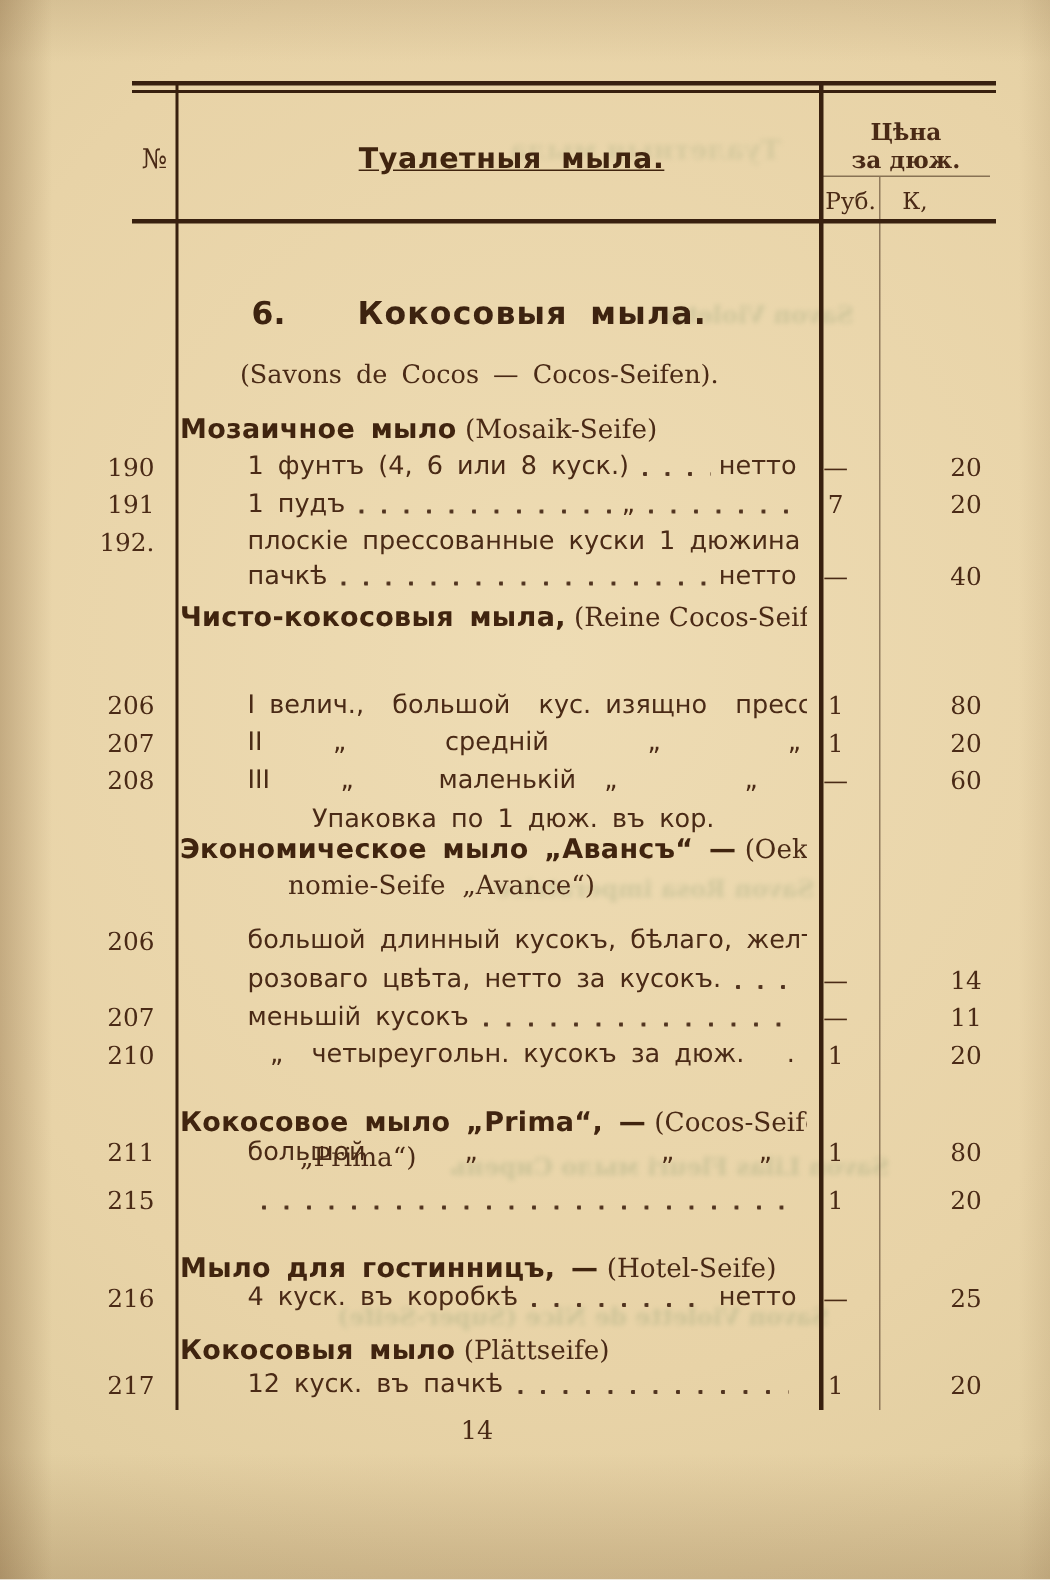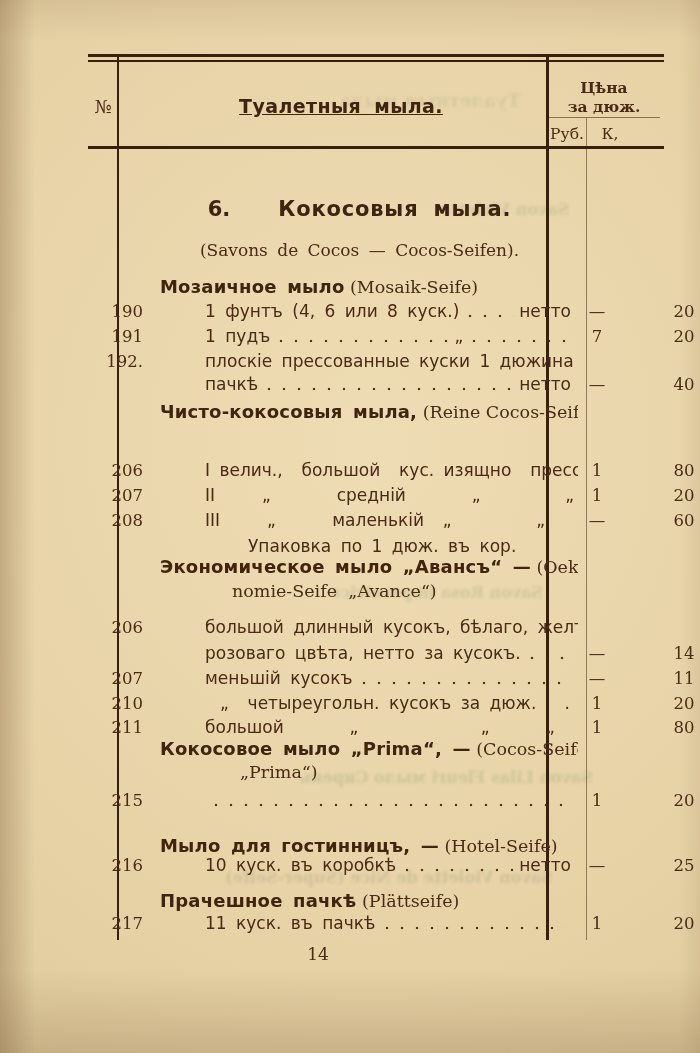"190" .cn { margin-left: 40px -> none }
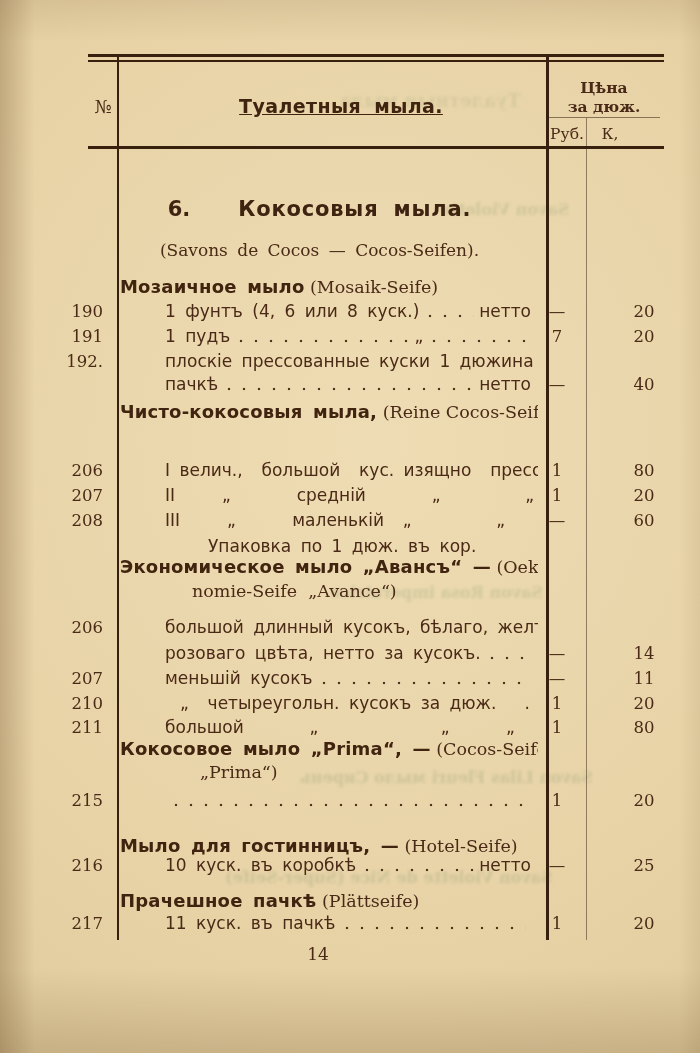"211" div.row { top: 717px -> 758px }
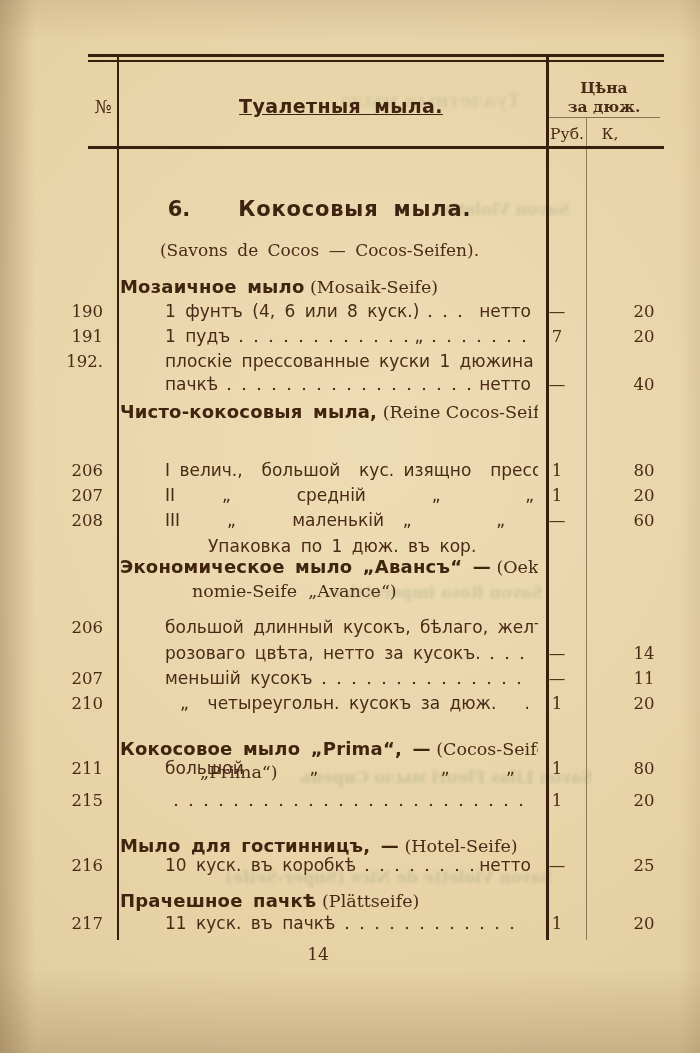"10 куск. въ коробкѣ" span.t { text: 10 -> 4 }
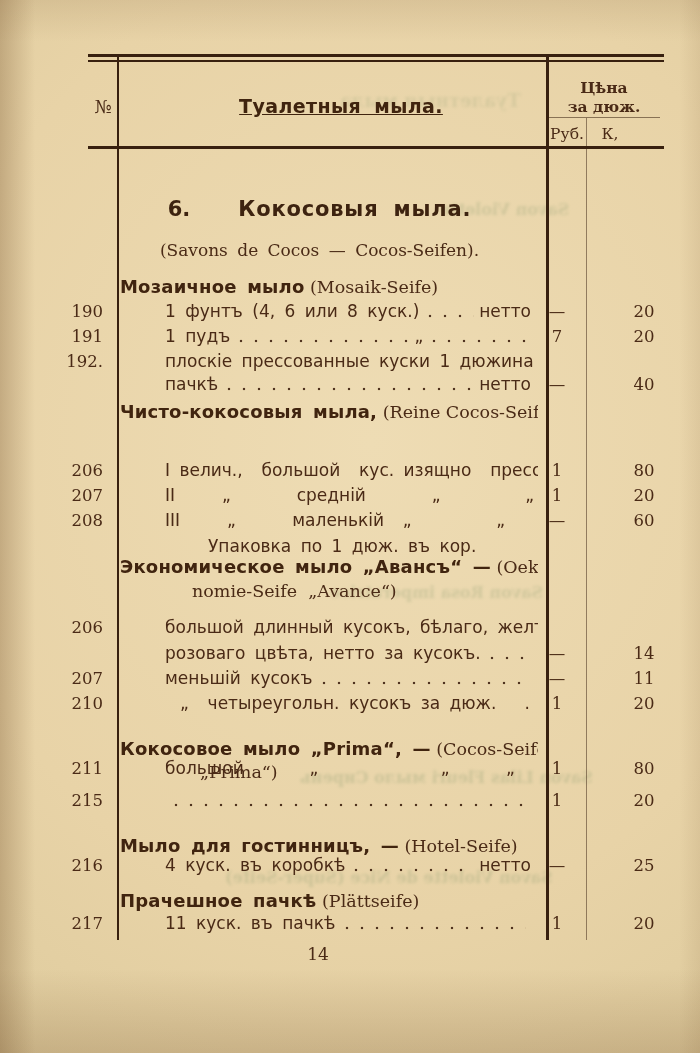"Прачешное пачкѣ" span.b { text: Прачешное пачкѣ -> Кокосовыя мыло }
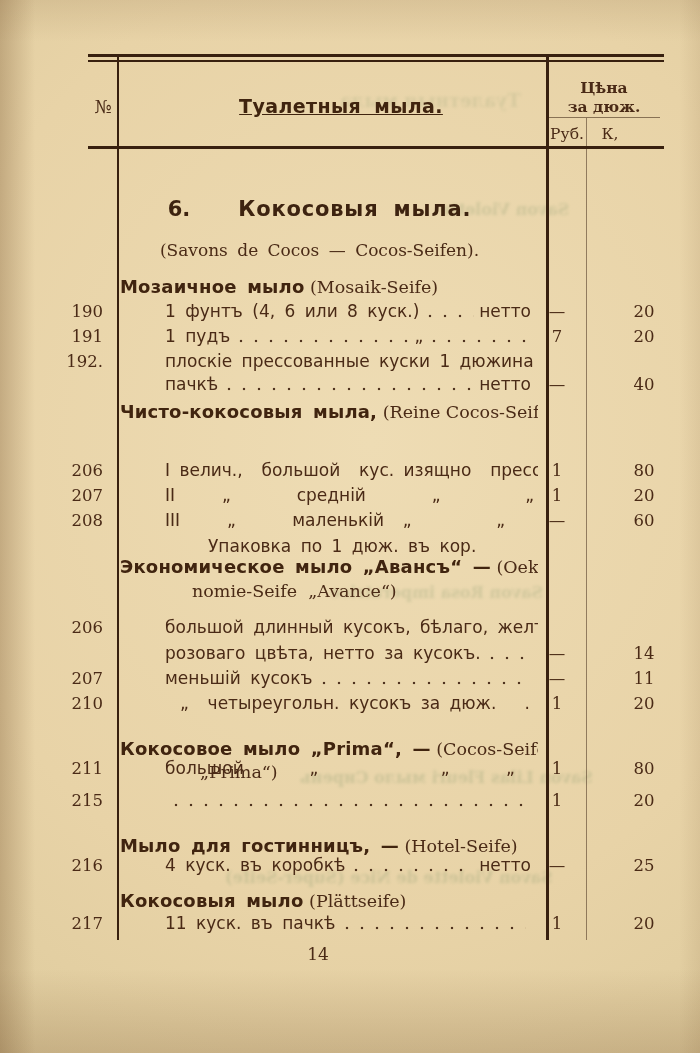"11 куск. въ пачкѣ" span.t { text: 11 -> 12 }
